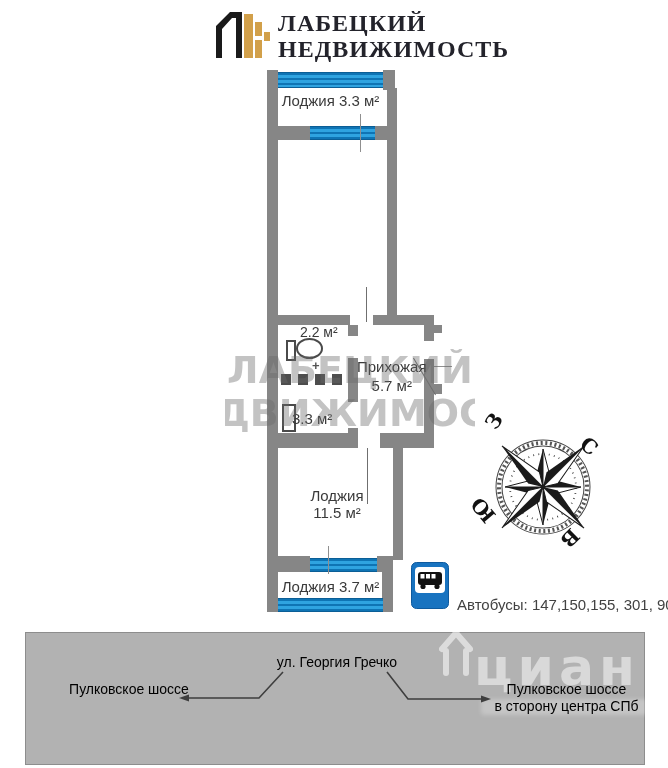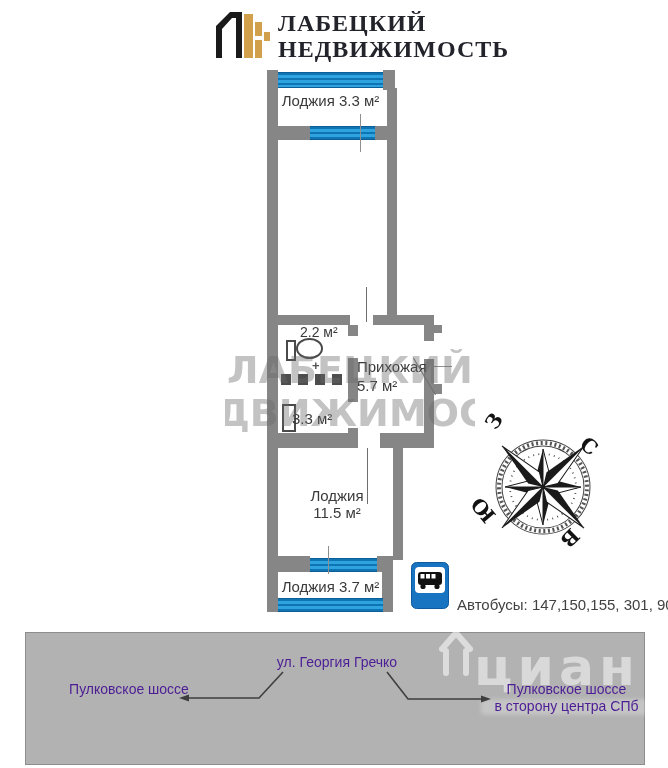"2.2 м²" .plabel { text-align: none -> center }
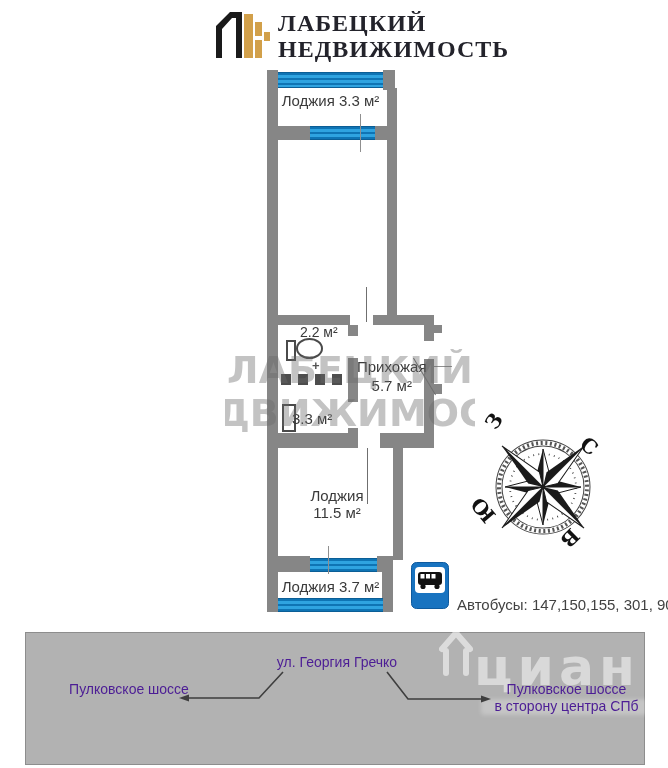"ул. Георгия Гречко" .map-text { color: #4c1d95 -> #000000 }
